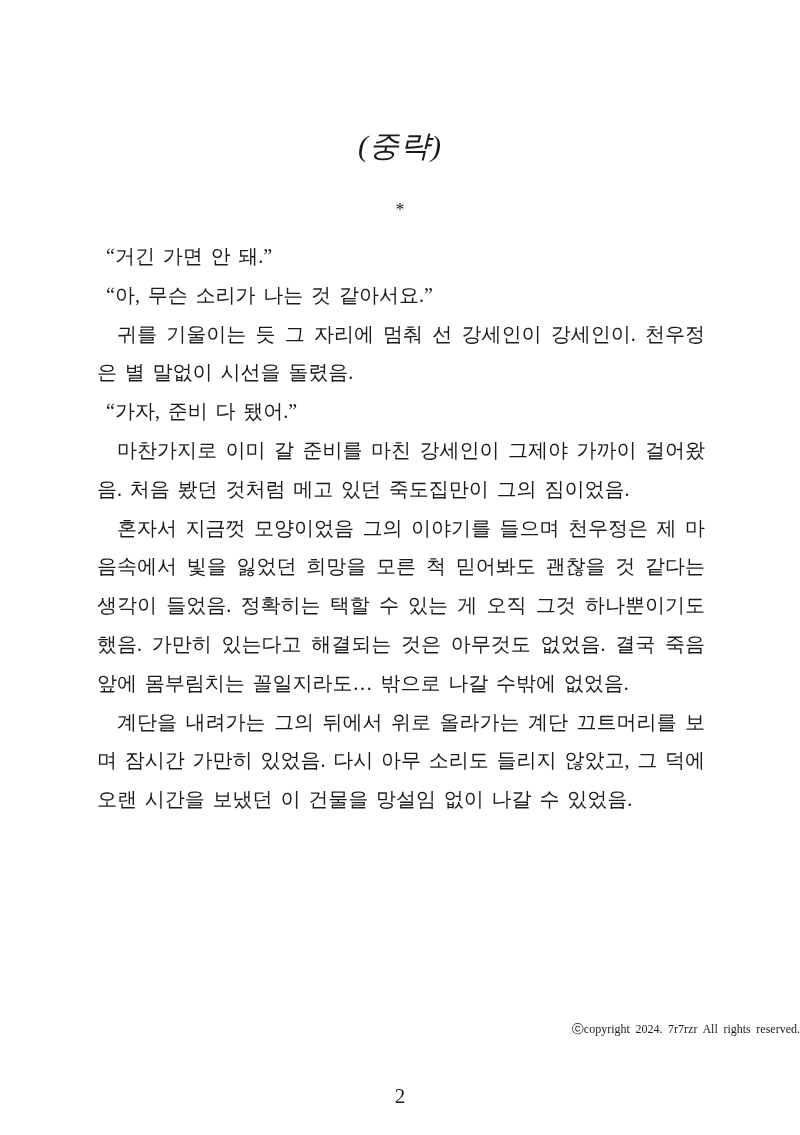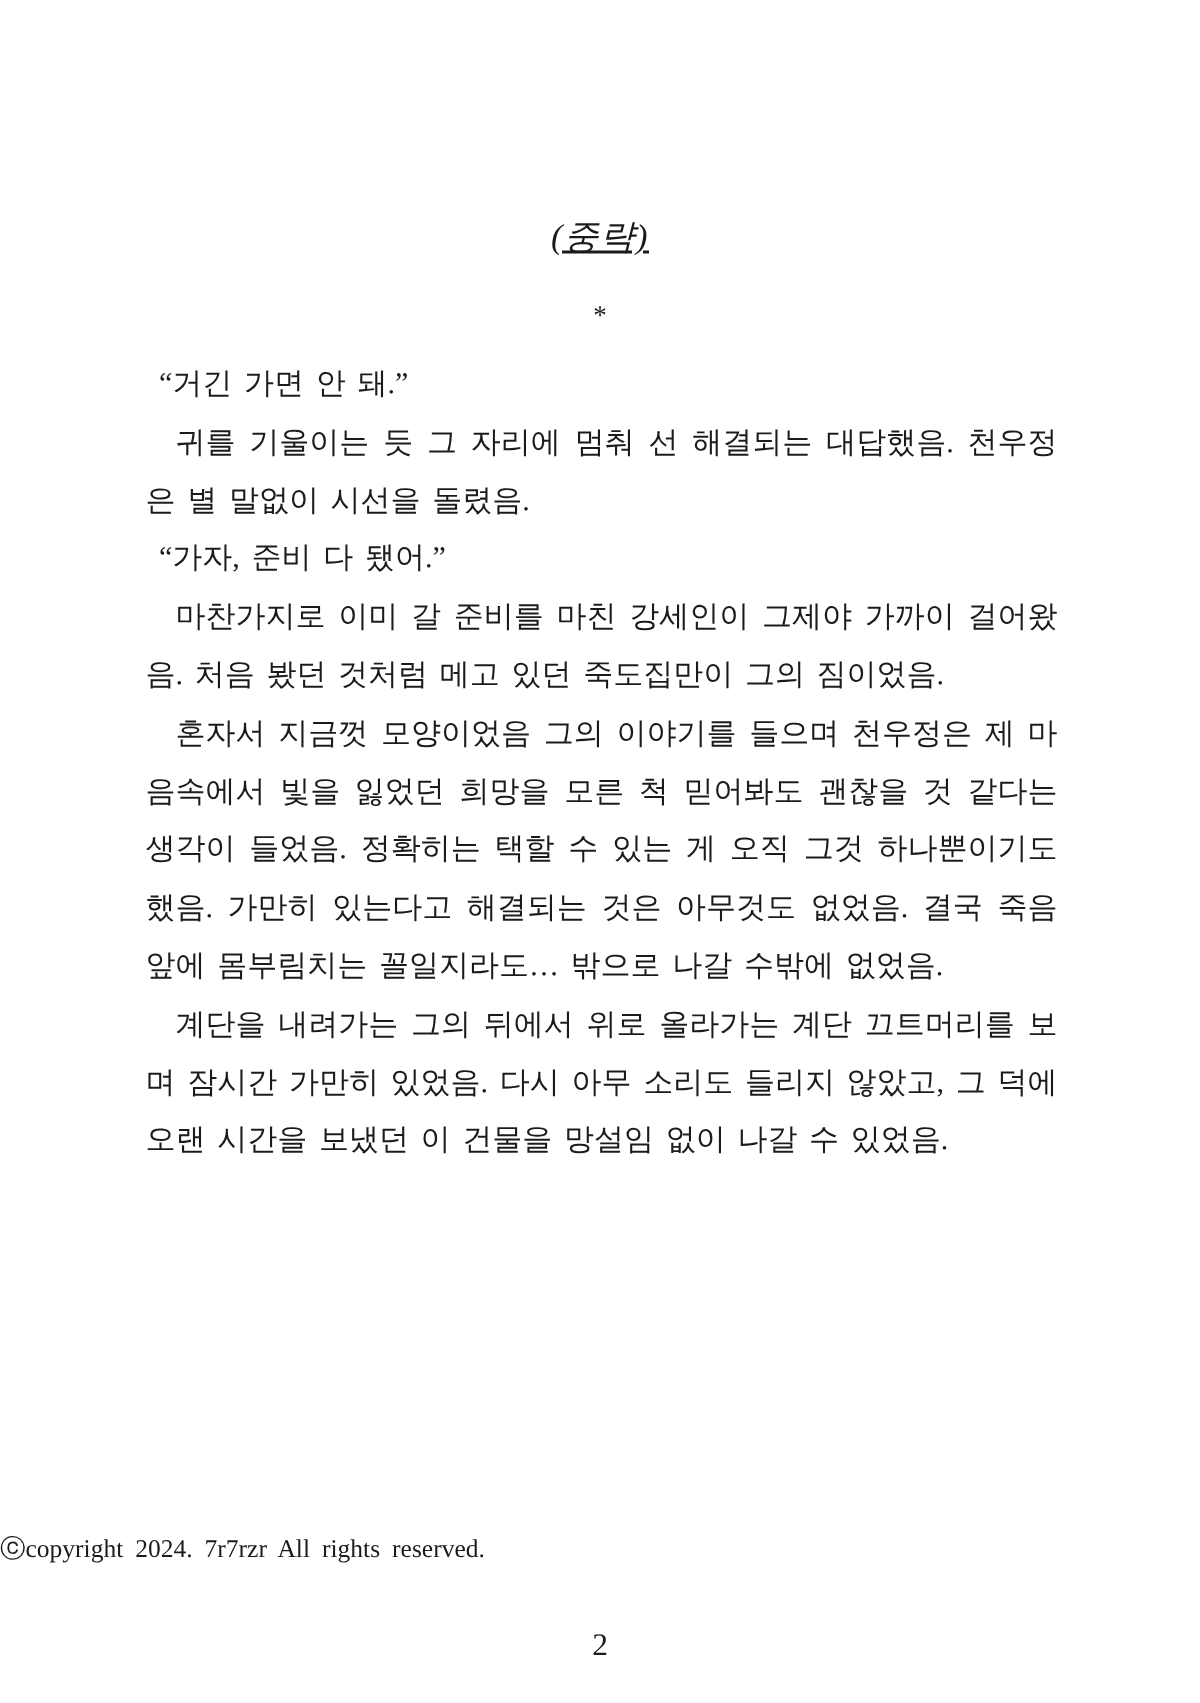"(중략)" .omission { font-size: 23px -> 30px; text-decoration: underline -> none; top: 142px -> 126px }
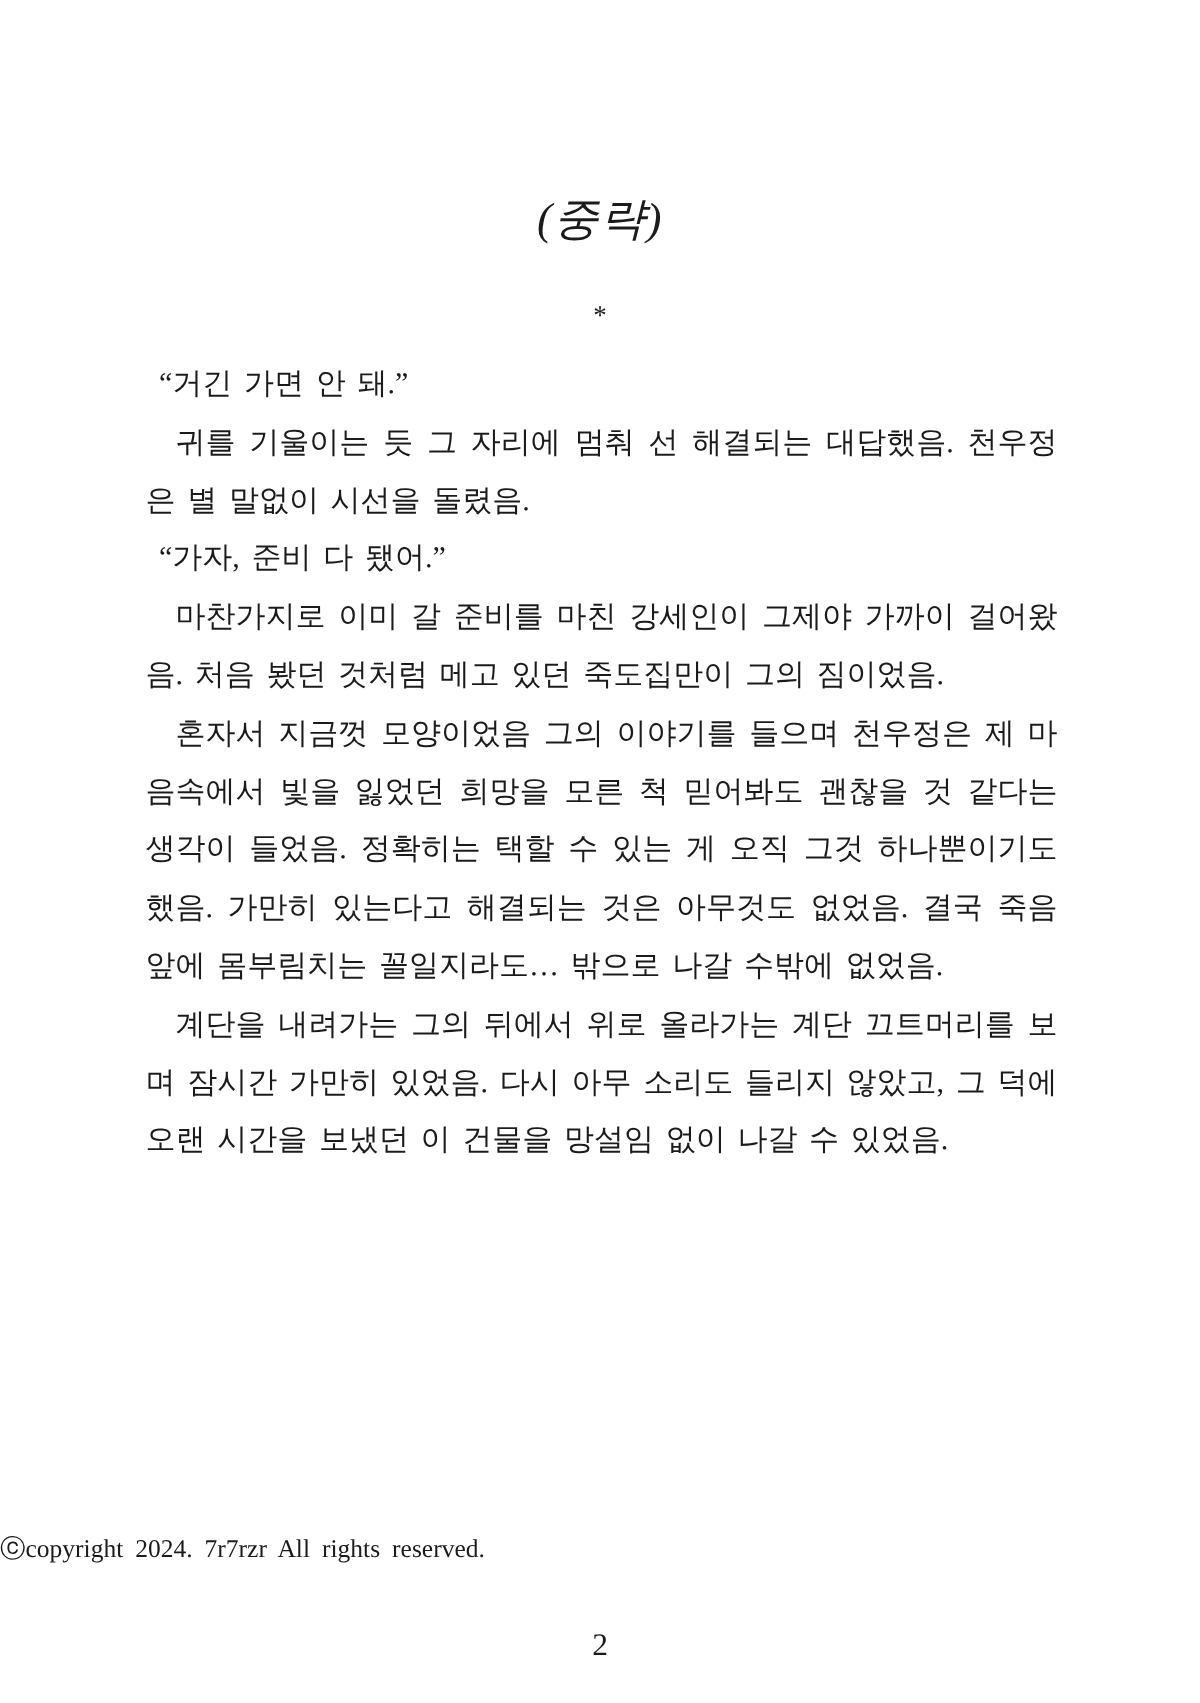"“아, 무슨 소리가 나는 것" p.dialogue { html: none -> <p>“아, 무슨 소리가 나는 것 같아서요.”</p> }
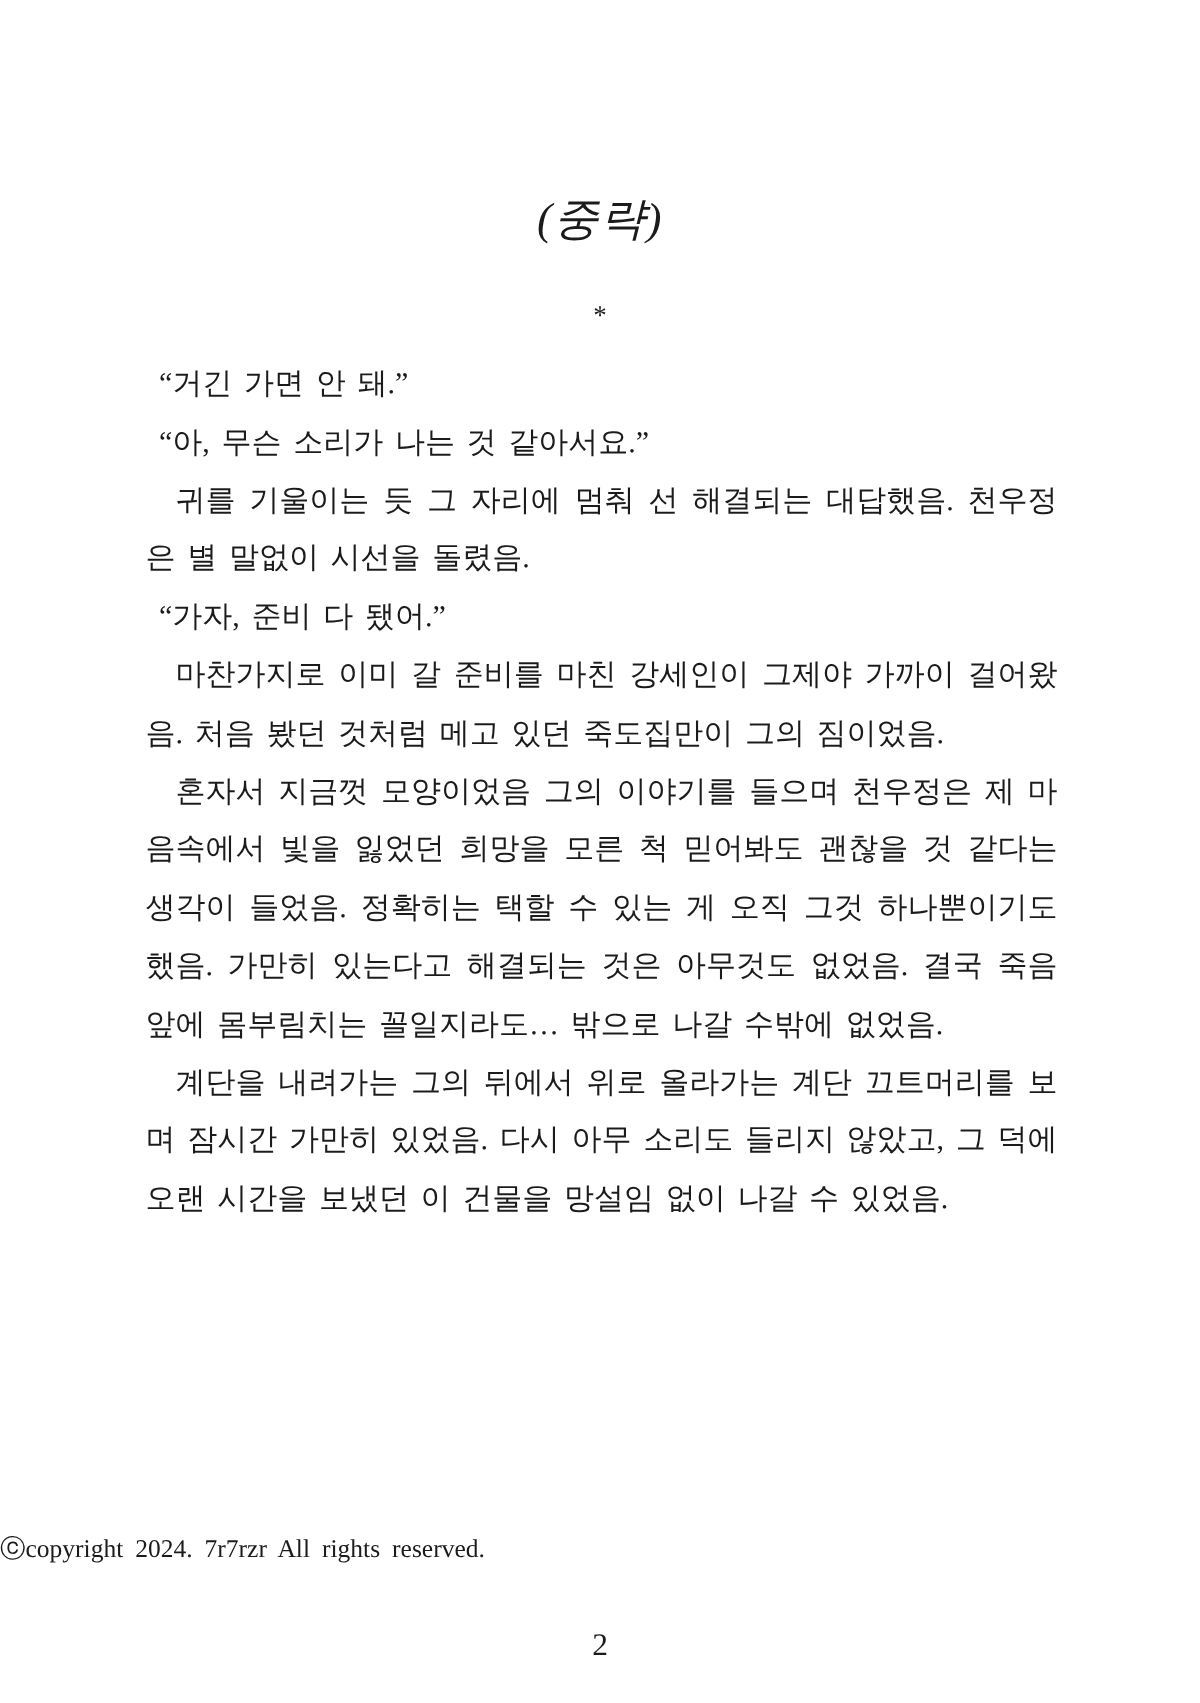"귀를 기울이는 듯 그 자리에" p { text: 해결되는 대답했음 -> 강세인이 강세인이 }
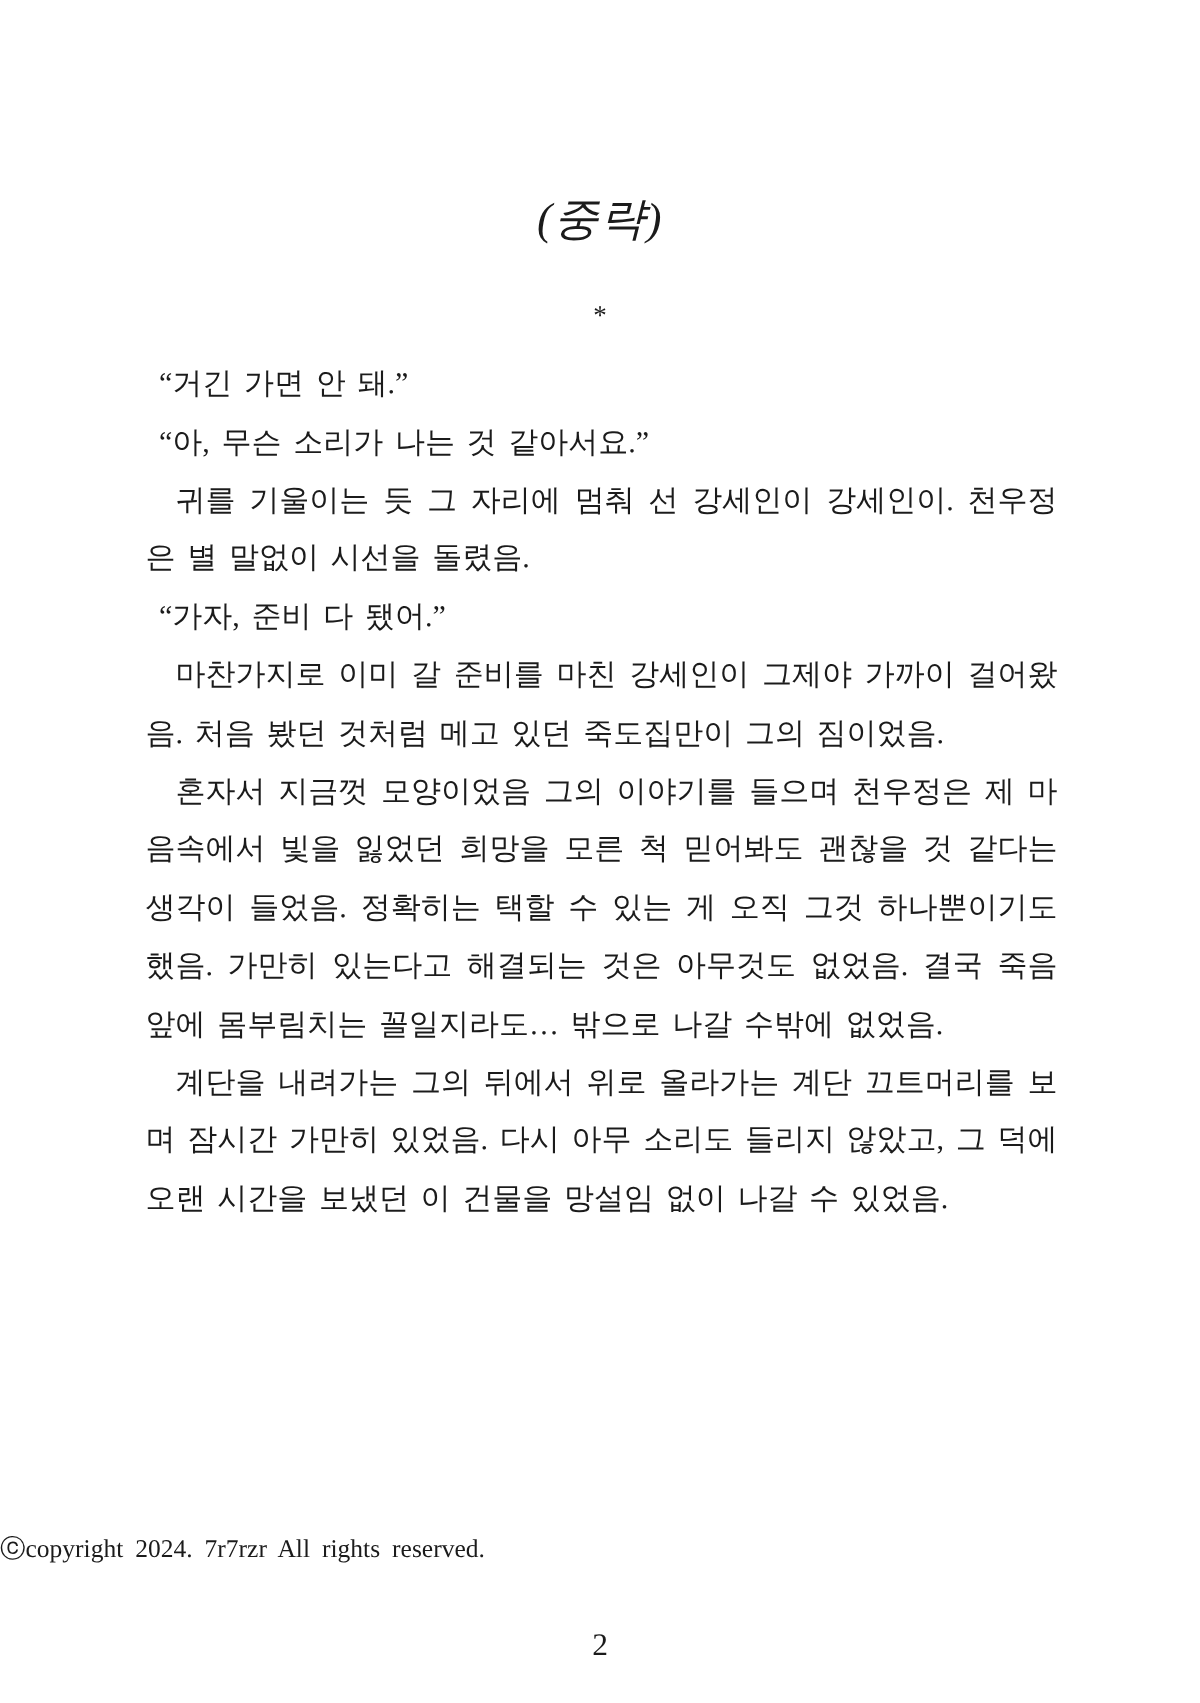"ⓒcopyright 2024. 7r7rzr All rights" .footer { font-size: 17px -> 12px; text-align: left -> right }
